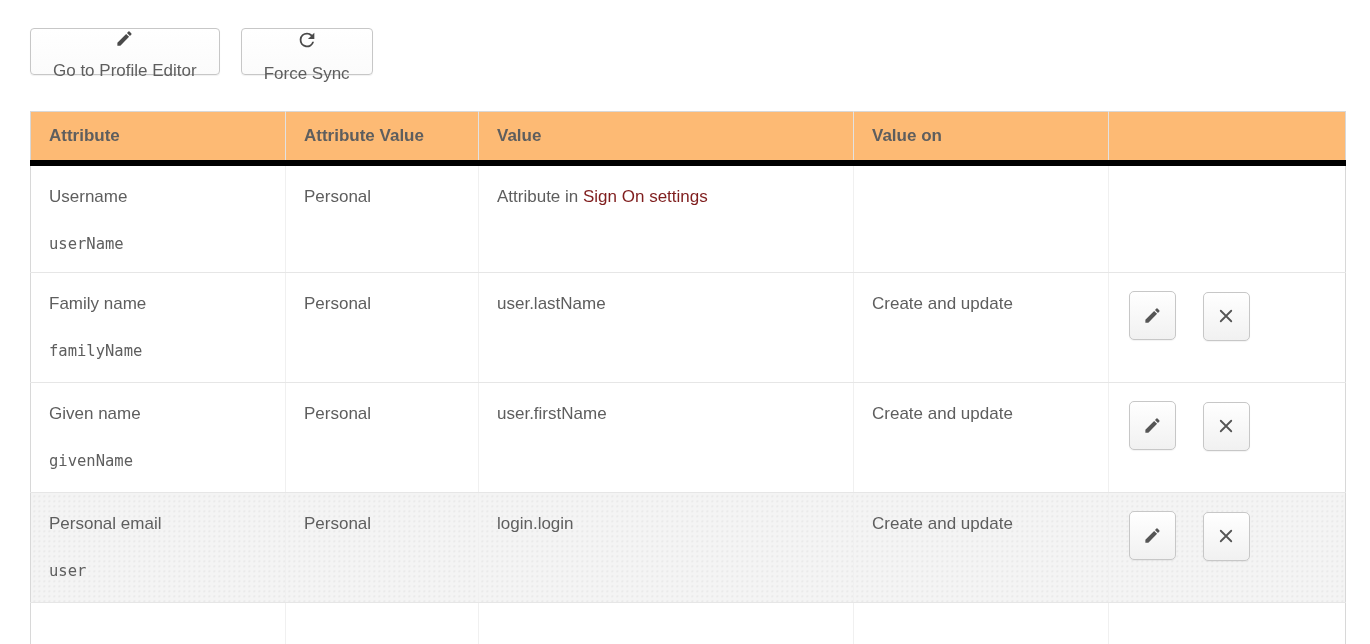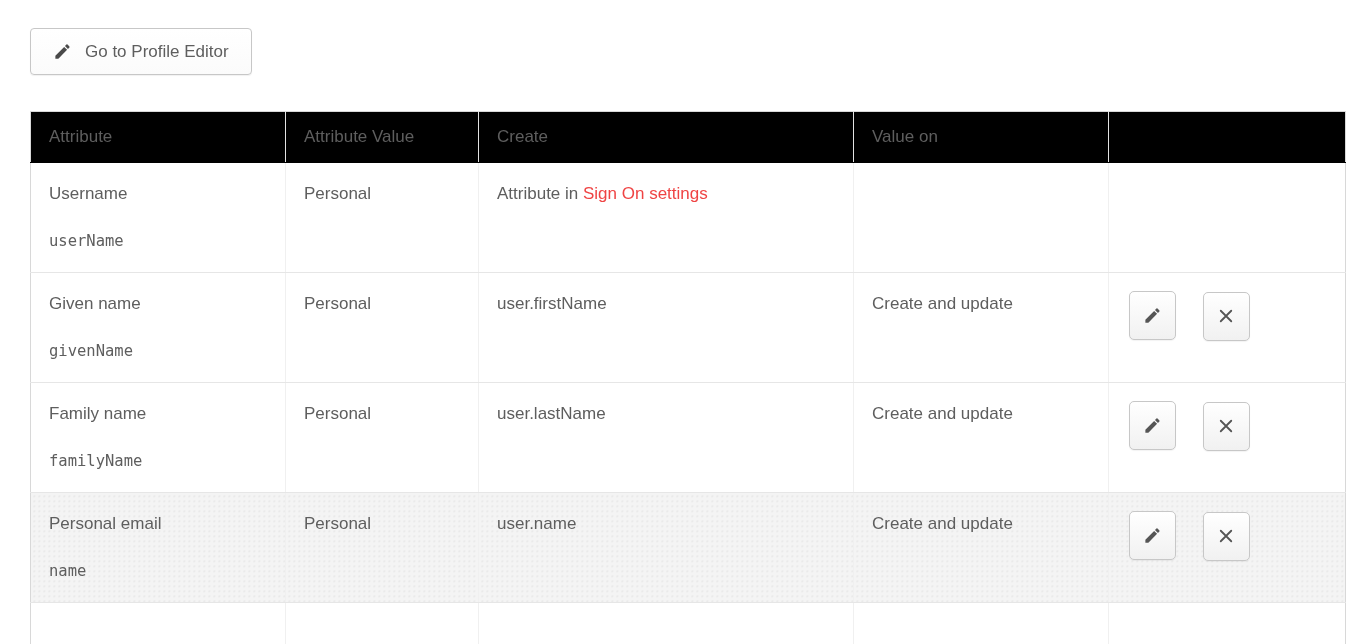"Go to Profile Editor" .btn { flex-direction: none -> column }
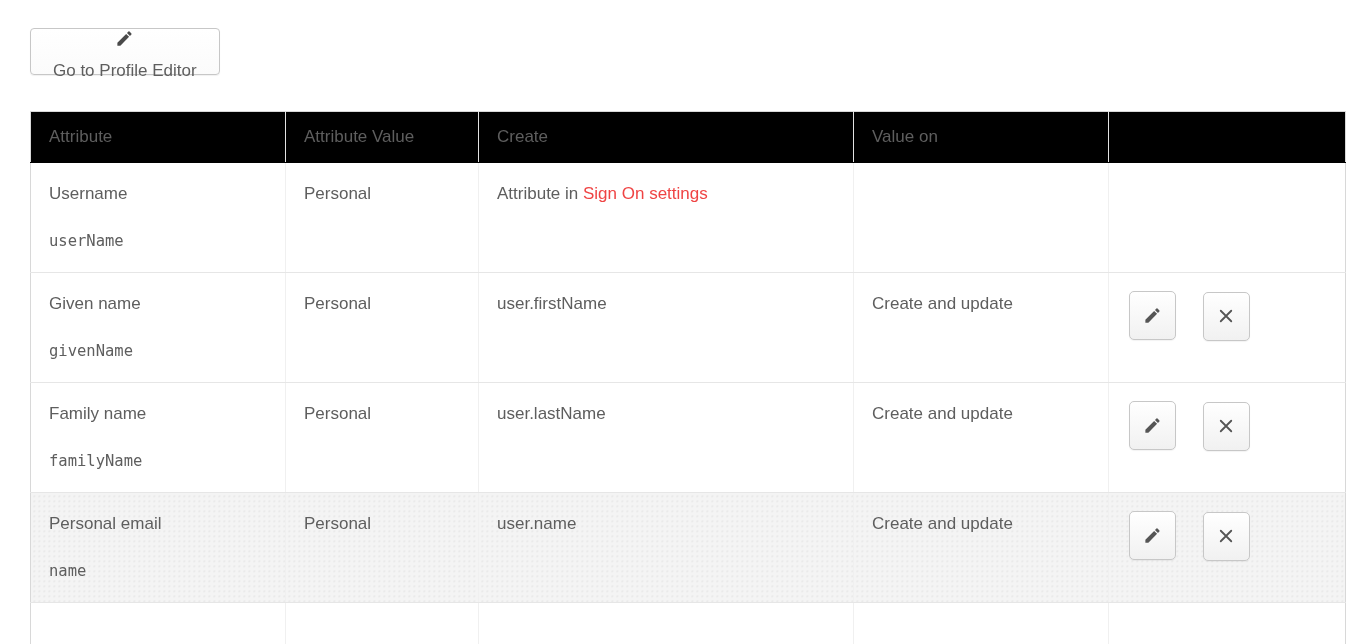"Force Sync" button.btn { html: none -> <button> <span> <svg> <path></path> </svg> </span> <span>Force Sync</span> </button> }
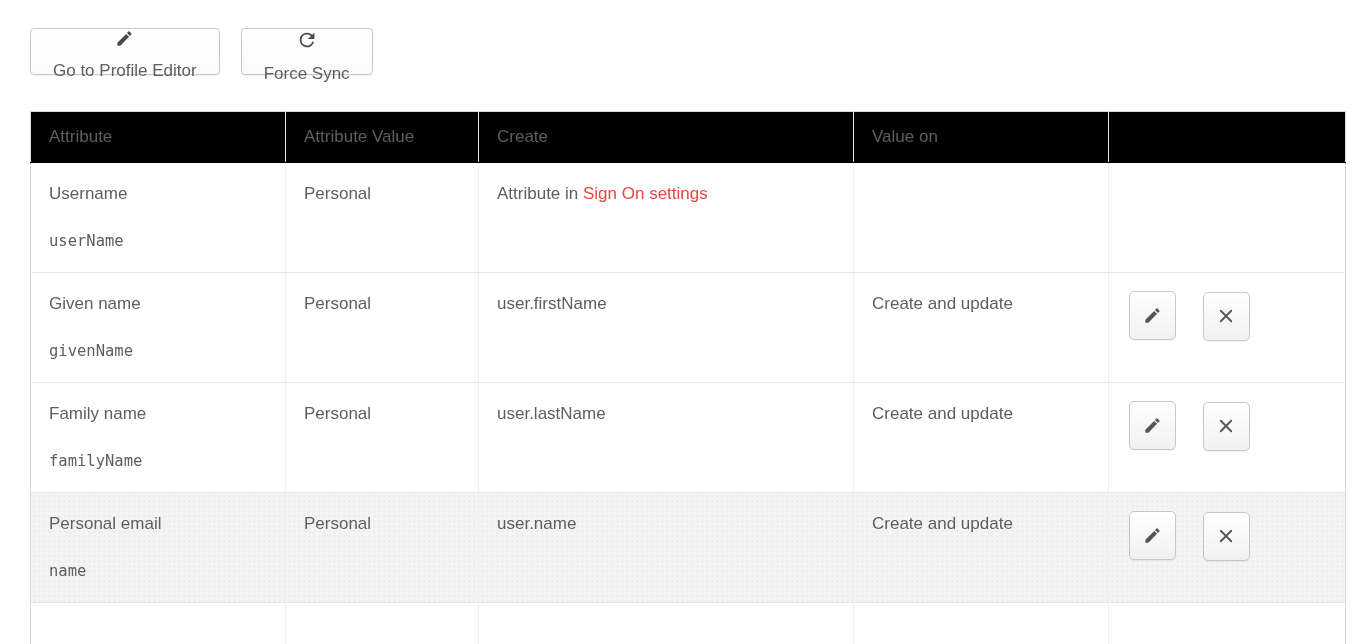"Attribute" th { background: #000000 -> #fdba74; border-bottom: 1px solid #000000 -> 6px solid #000000; font-weight: 400 -> 700 }
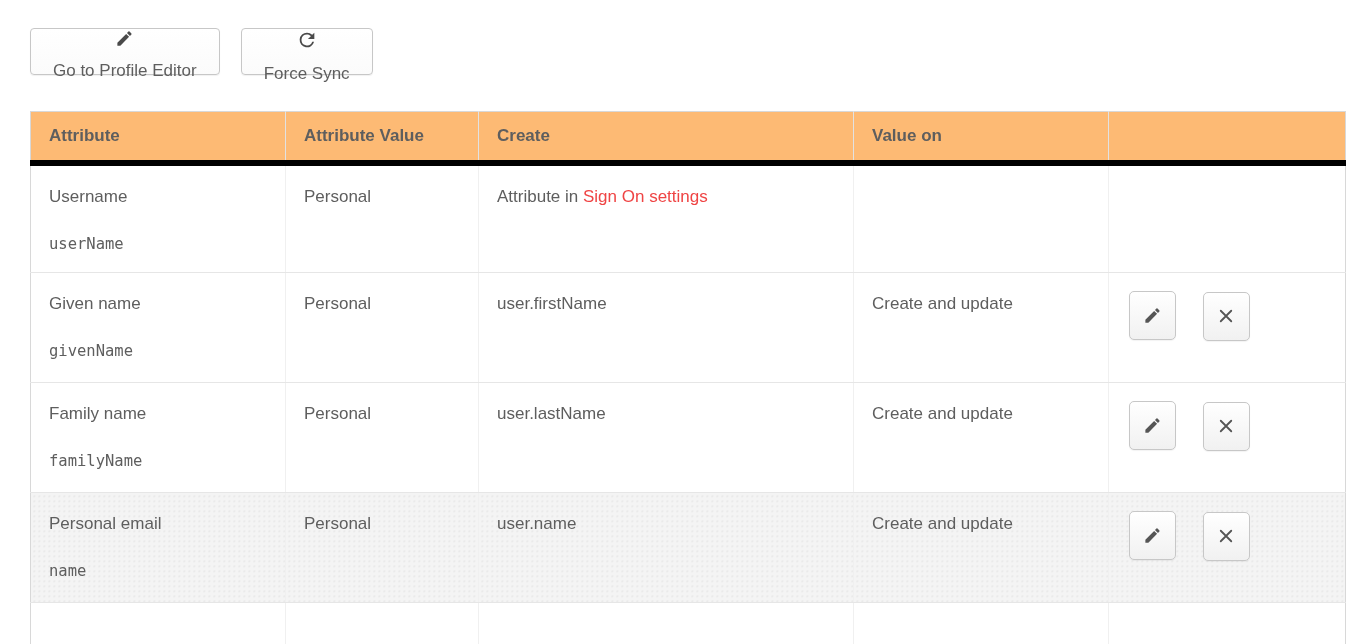"Create" th { text: Create -> Value }
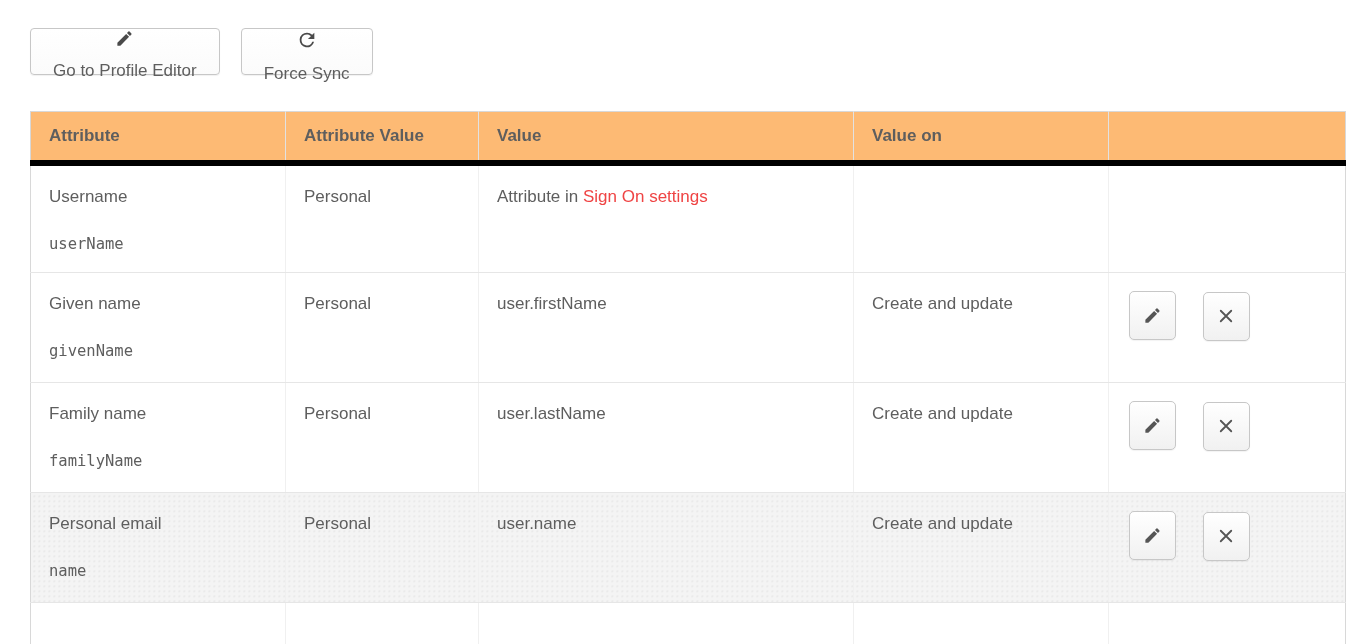"Sign On settings" a.link { color: #ef4444 -> #7f1d1d }
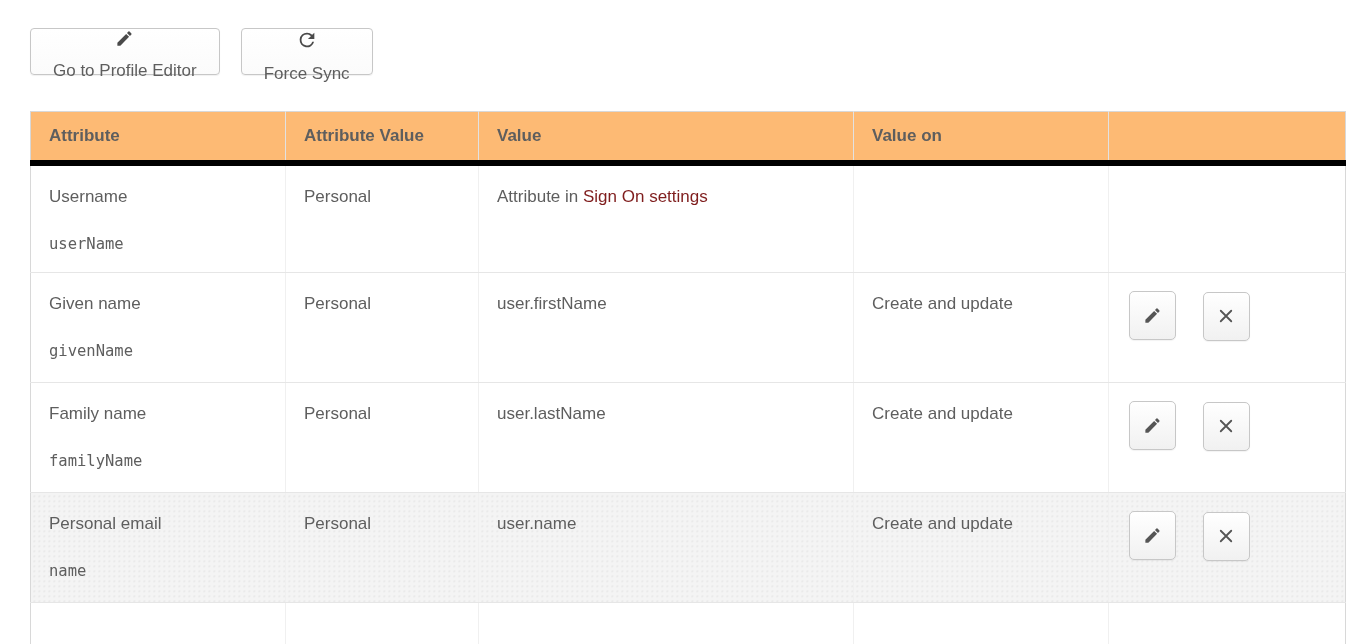"Given name" tr.data-row { order: before "Family name" -> after "Family name" }
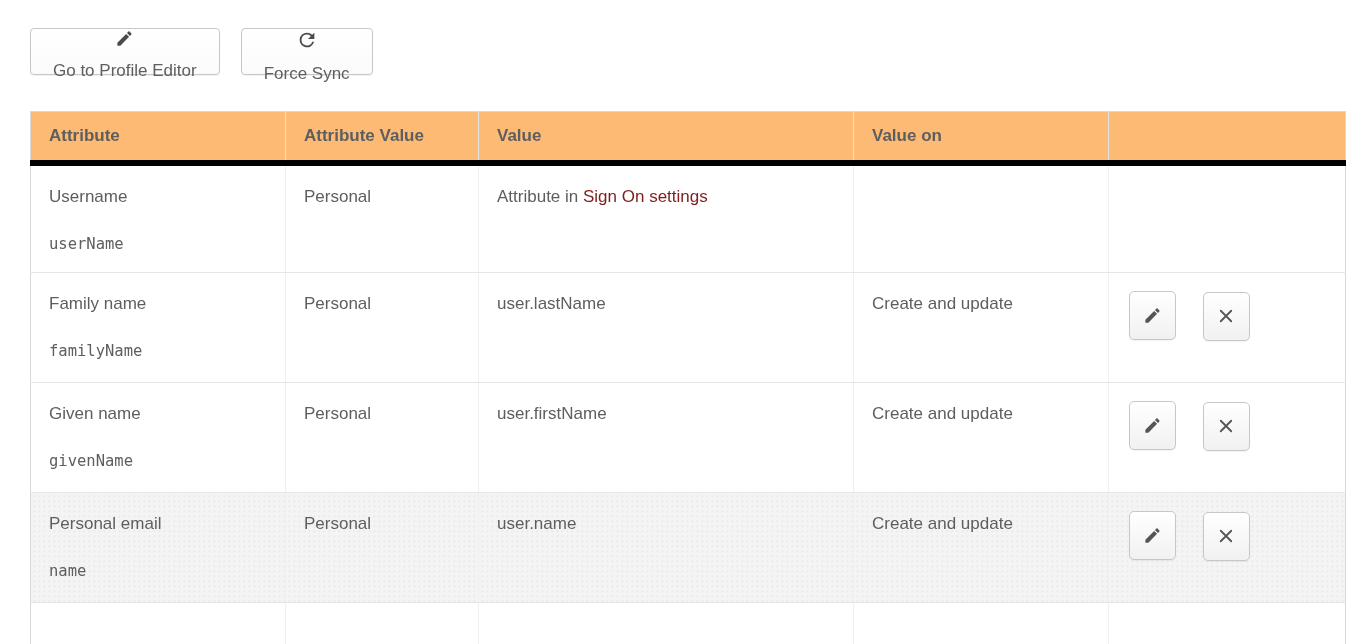"user.name" td { text: user.name -> login.login }
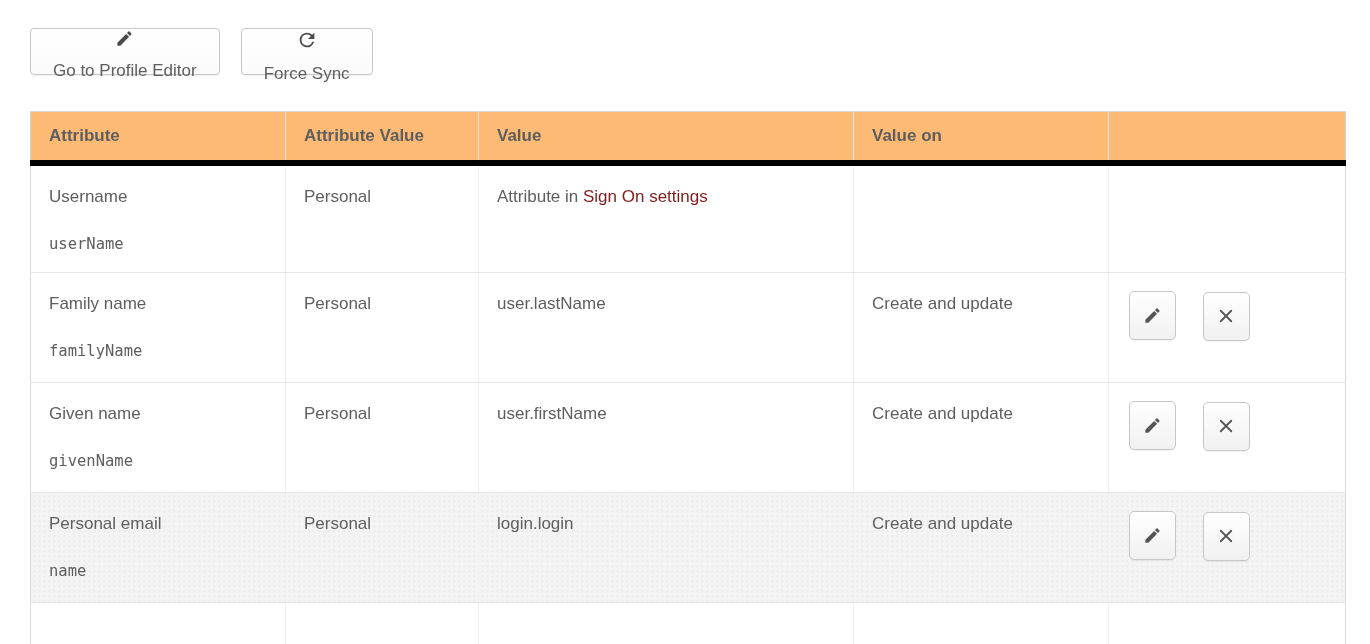"name" span.attr-code { text: name -> user }
